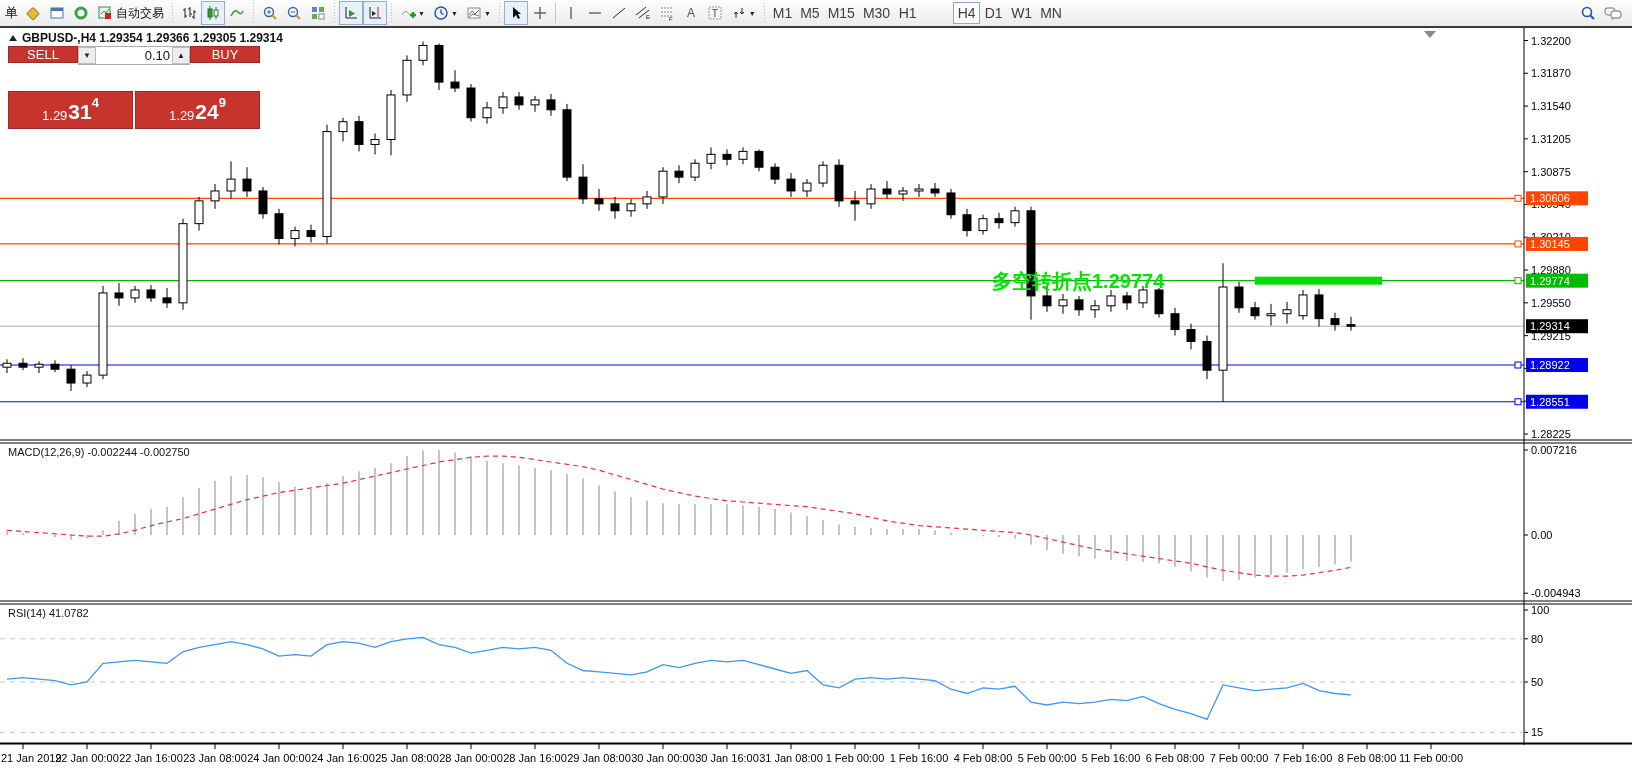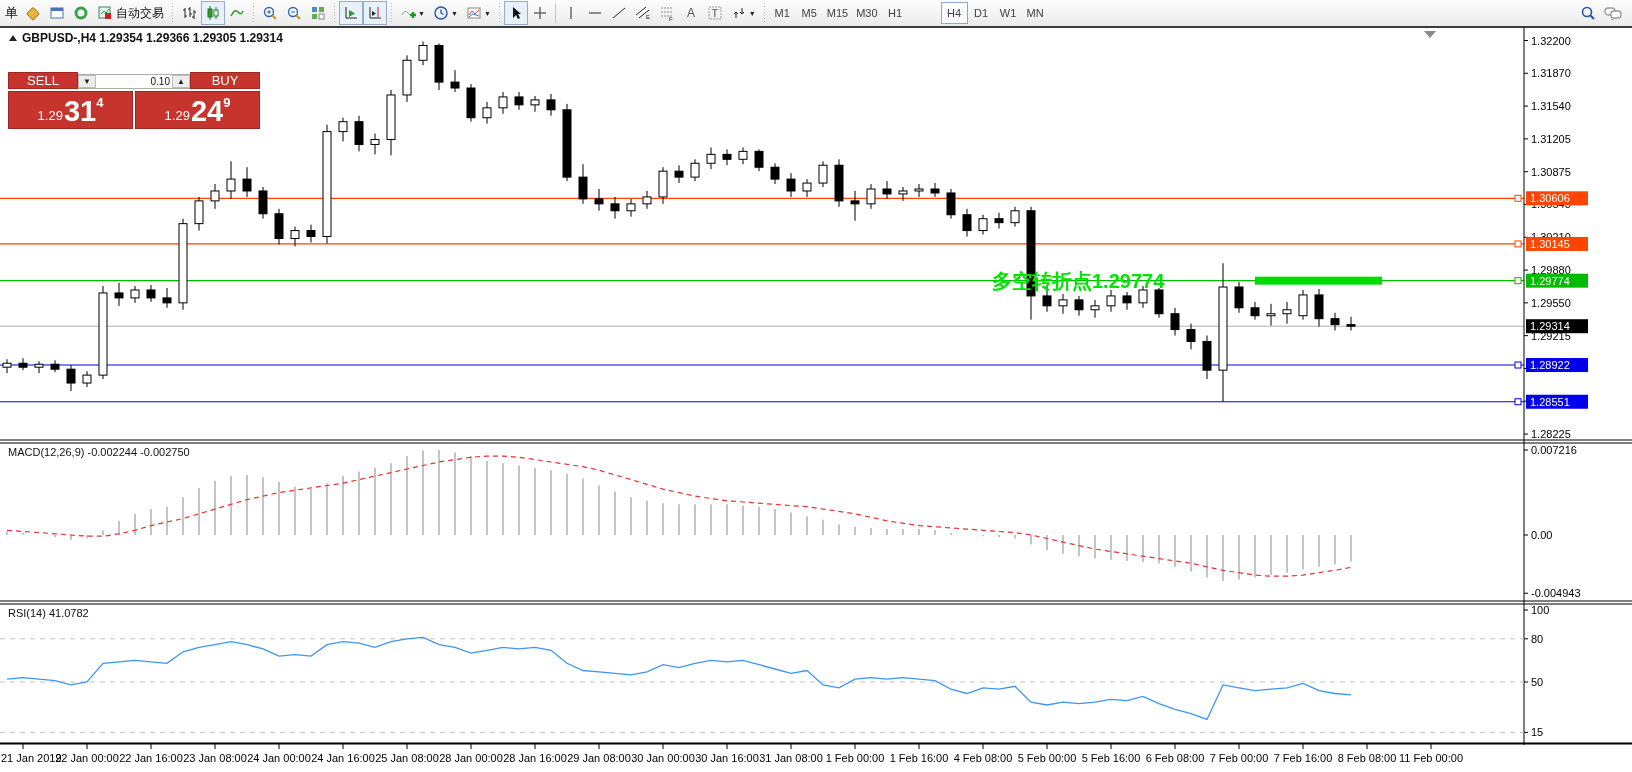"M1" .tf-btn { font-size: 11px -> 14px }
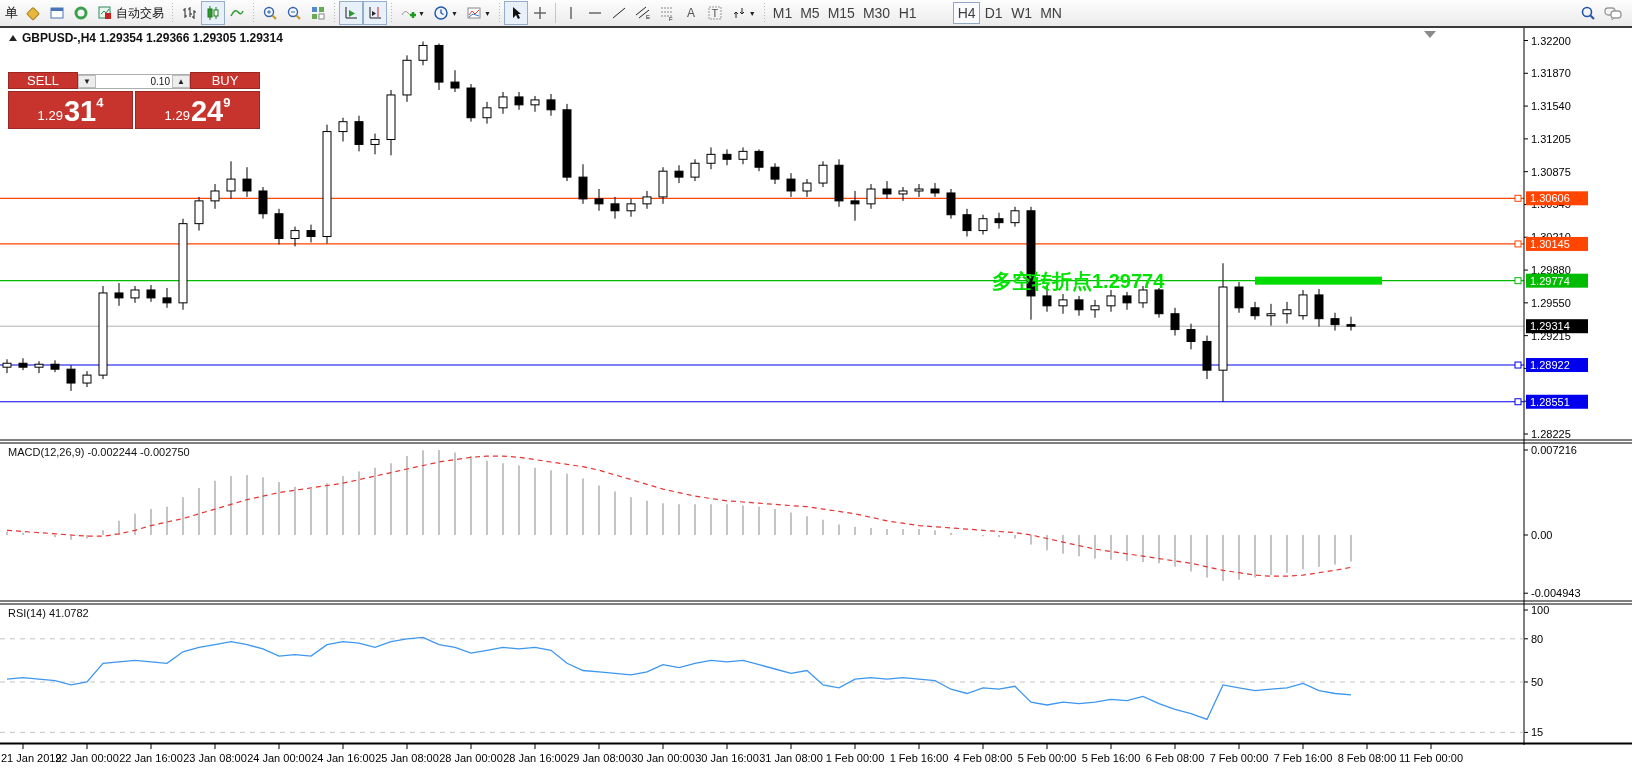"SELL" .tp-row1 { align-items: flex-end -> flex-start }
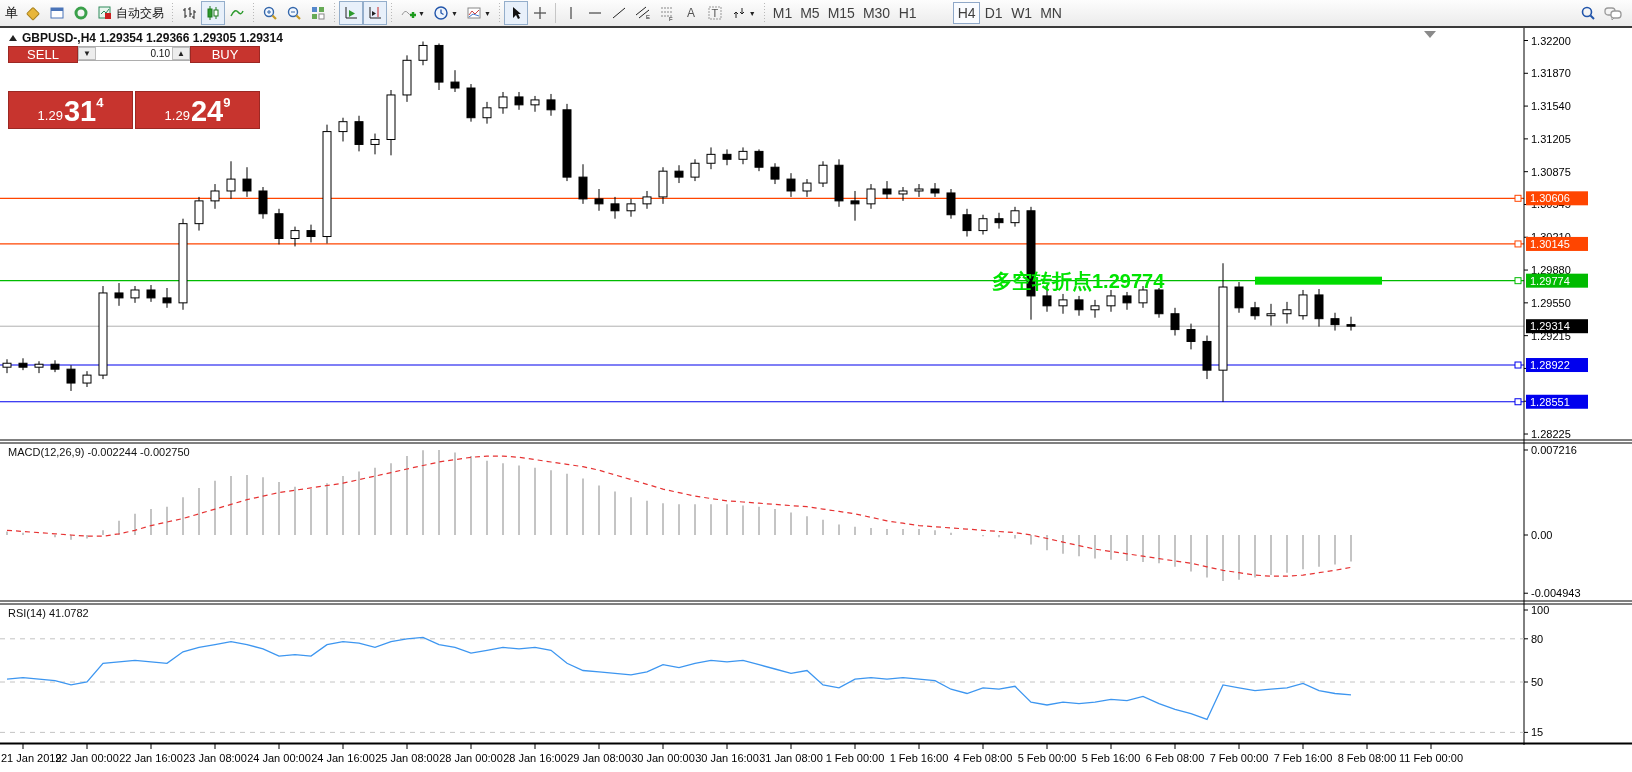"0.10" .vol-input { font-size: 10px -> 13px }
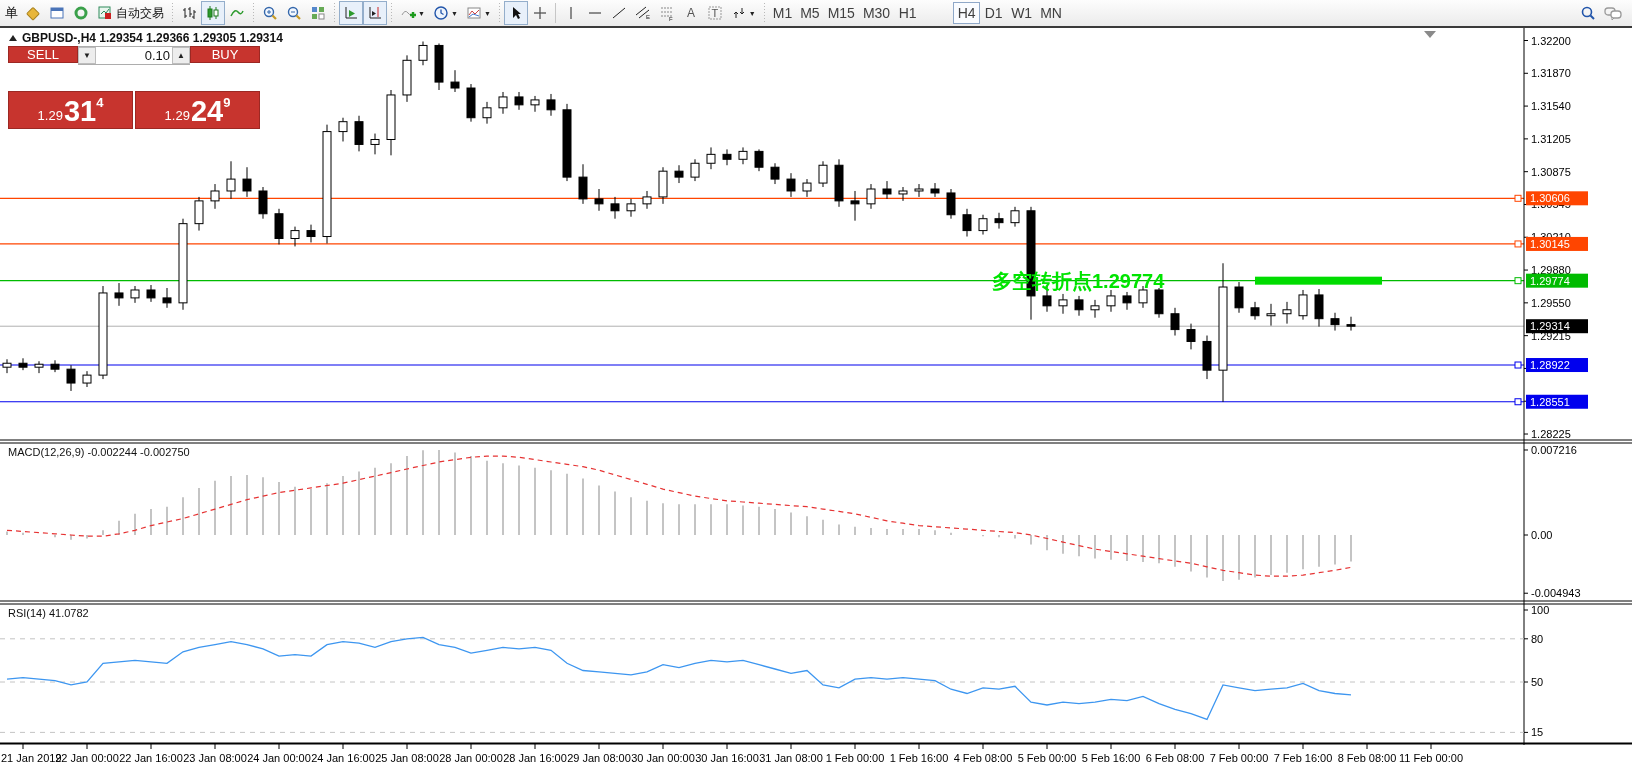"31" .pb { font-size: 29px -> 21px }
